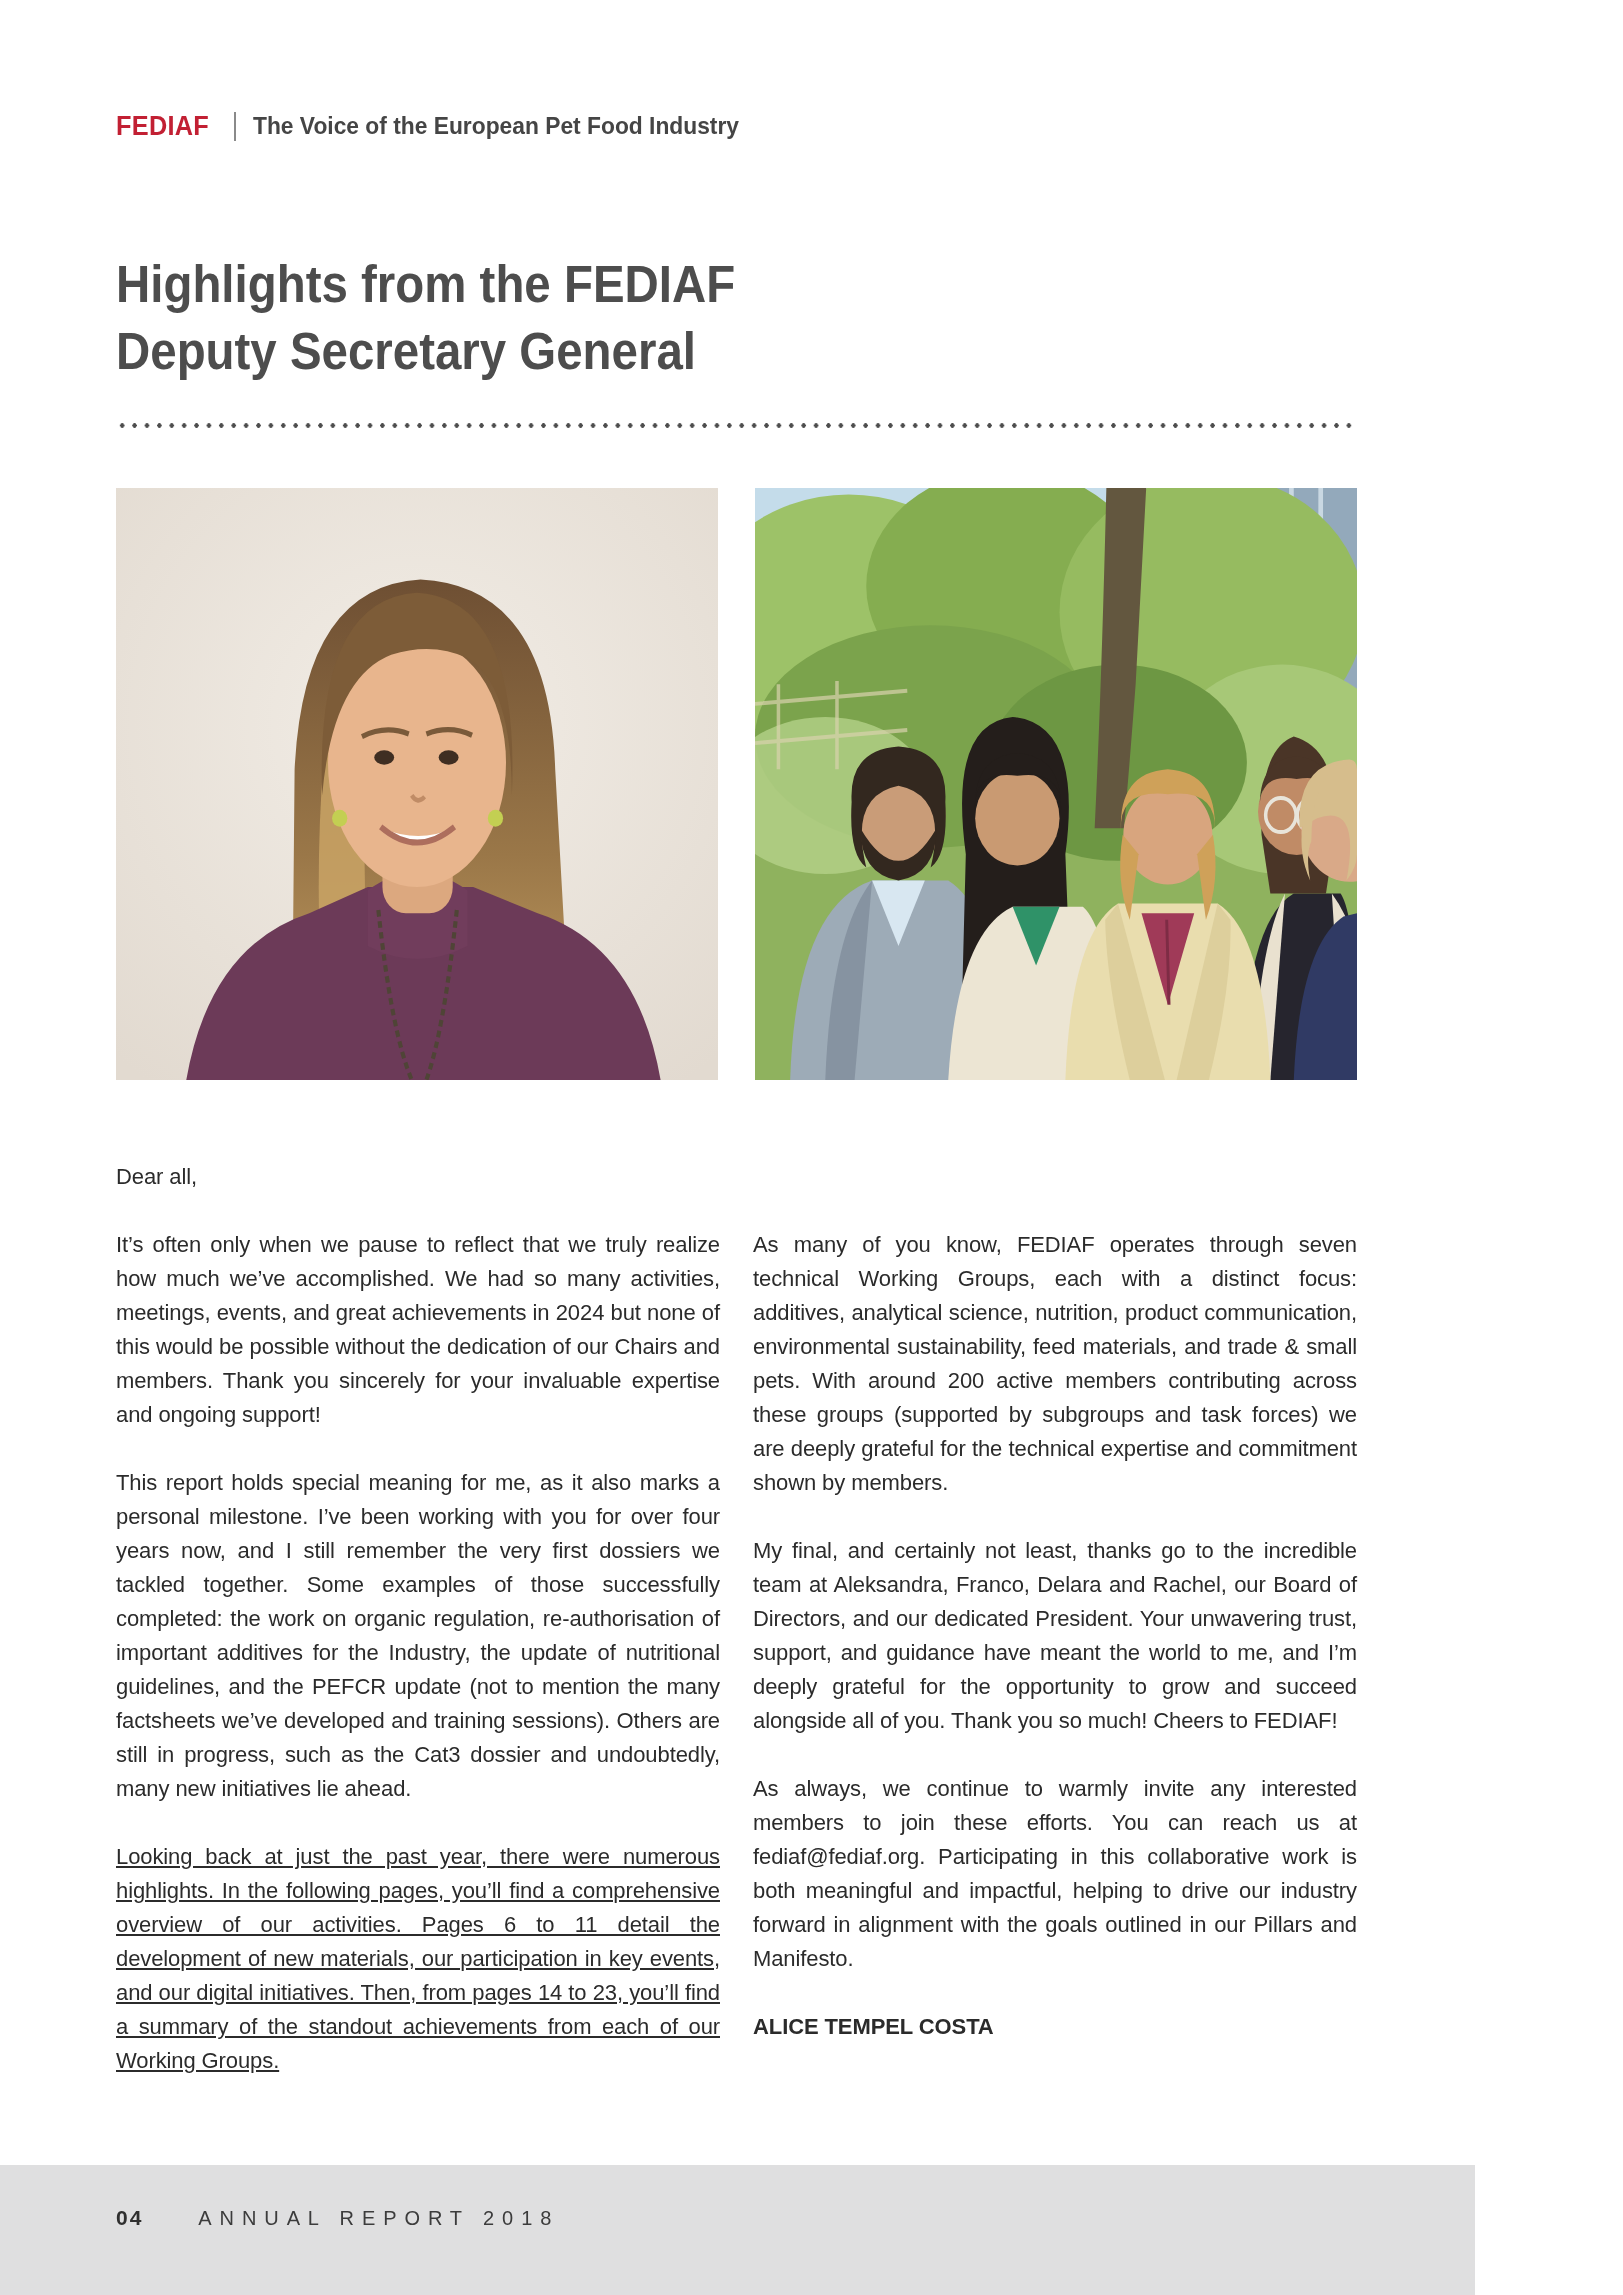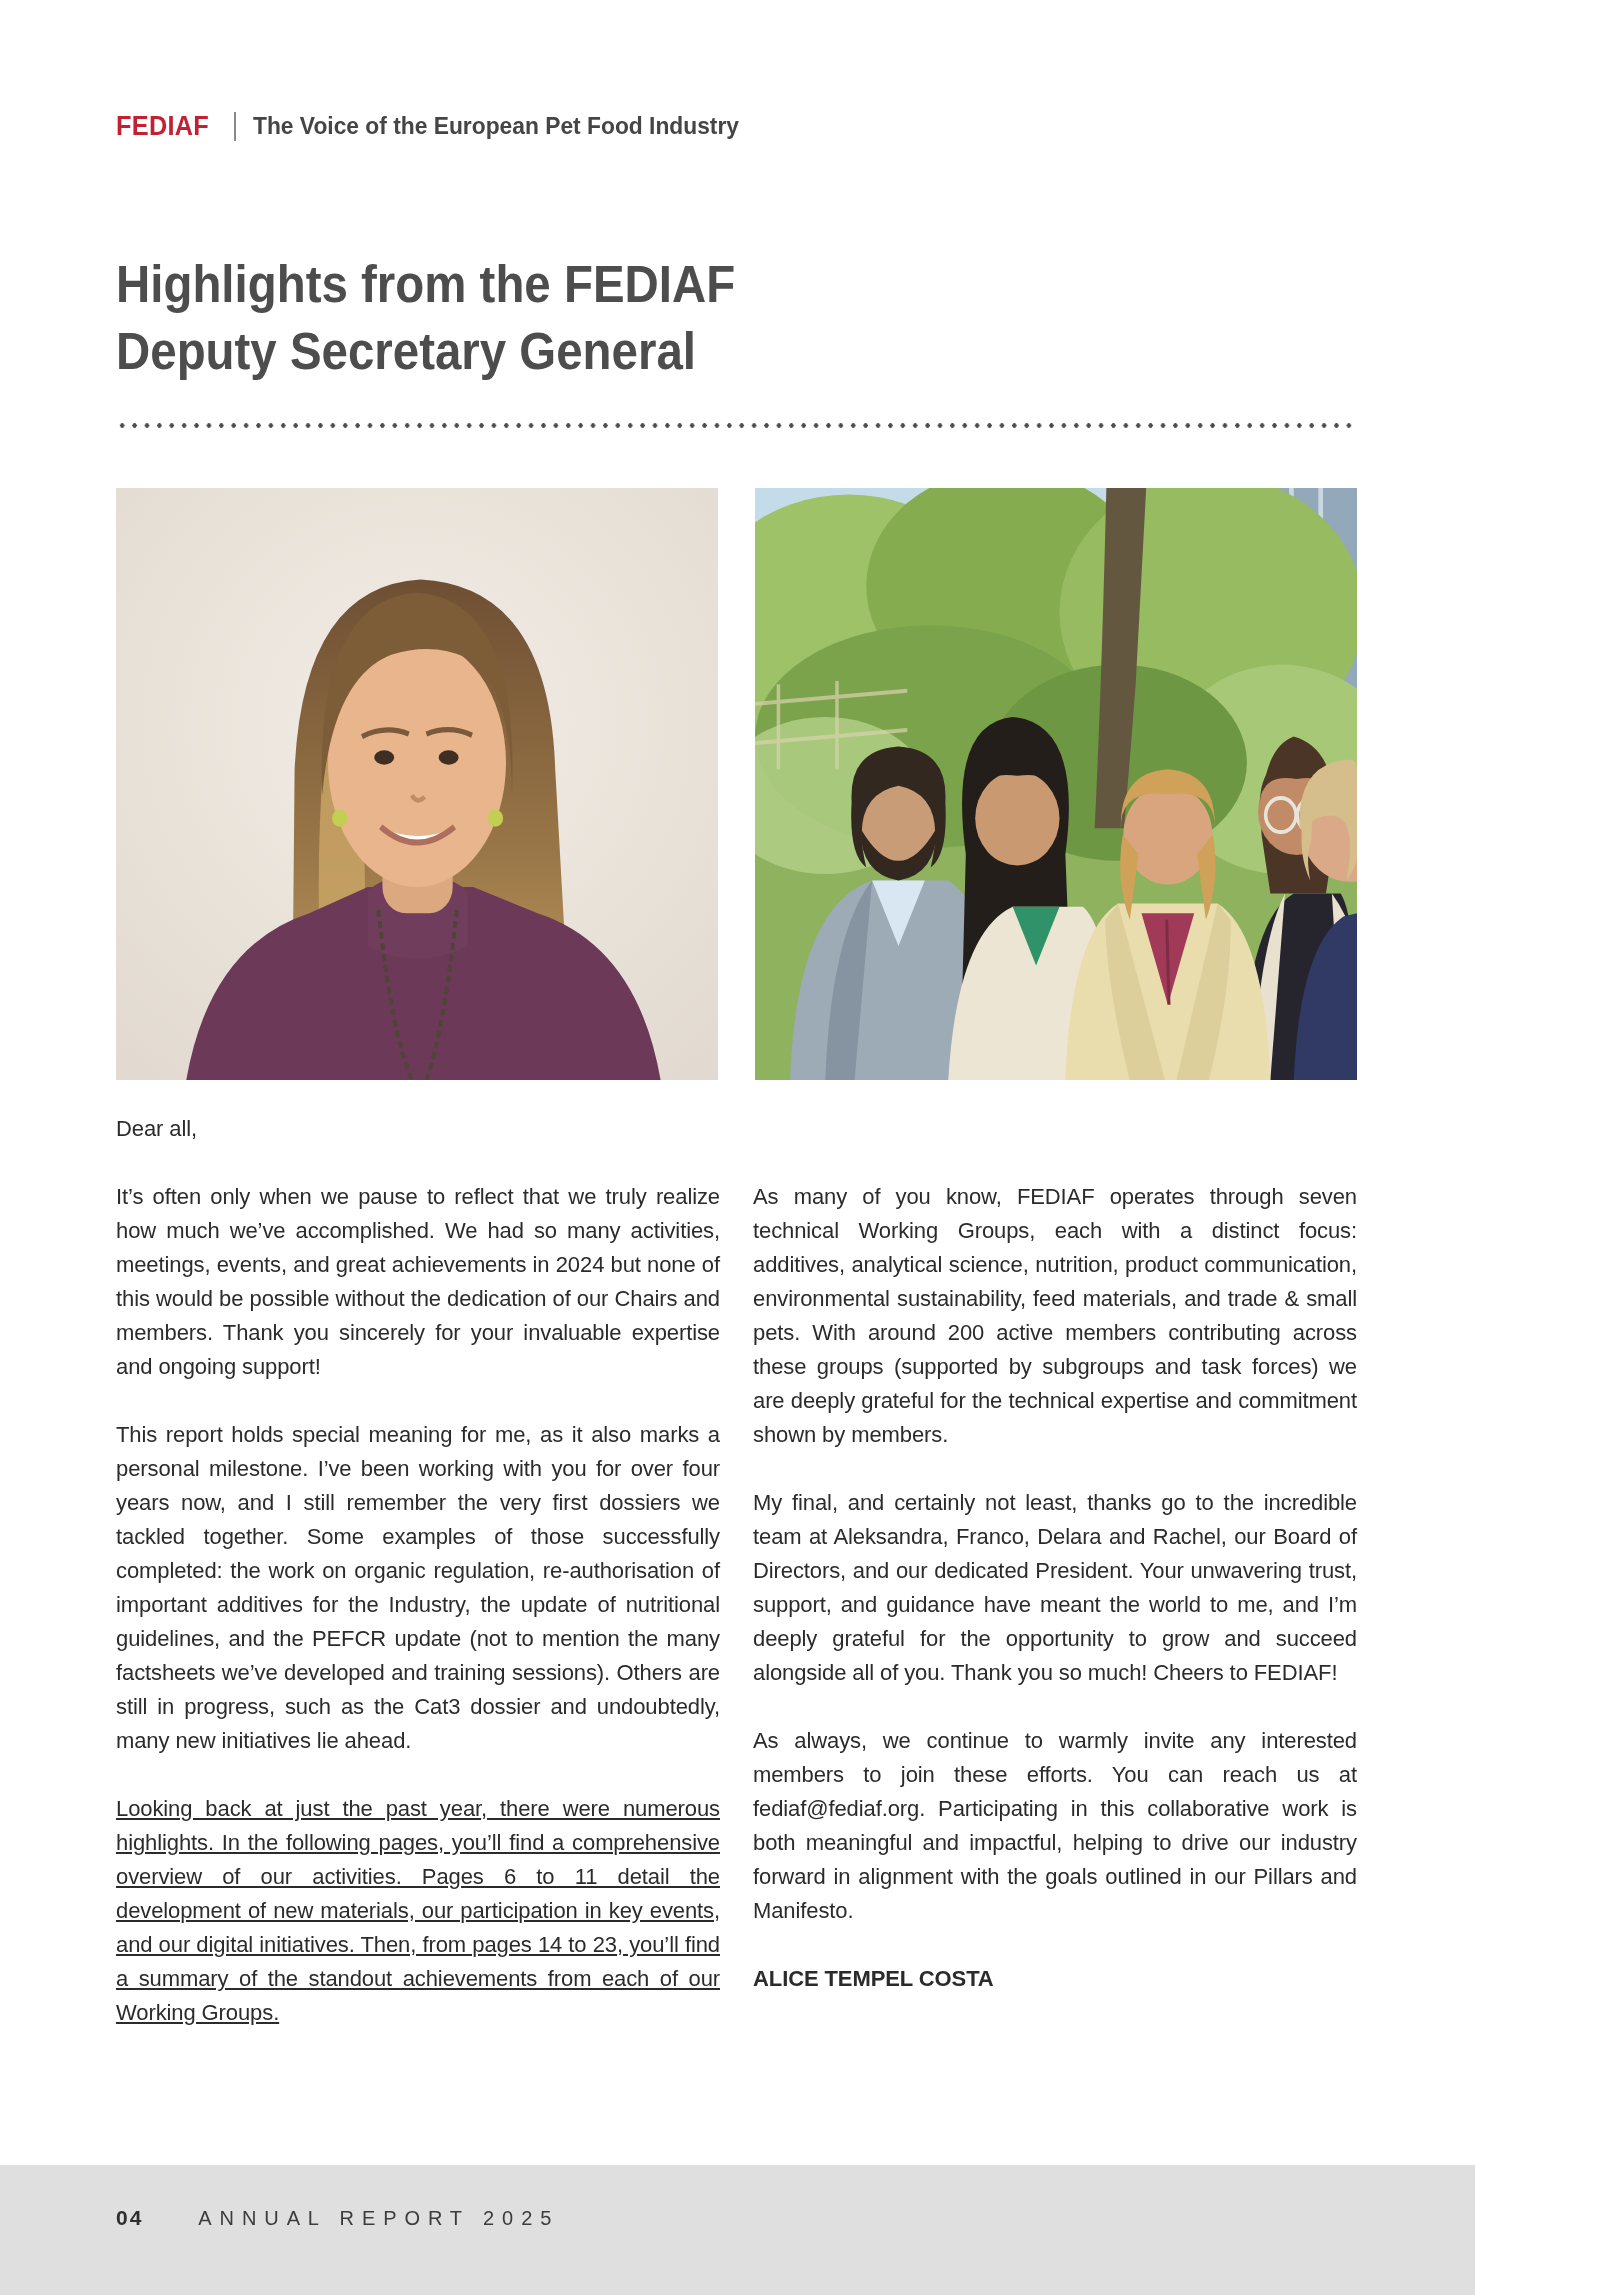"Dear all," .letter { margin-top: 32px -> 80px }
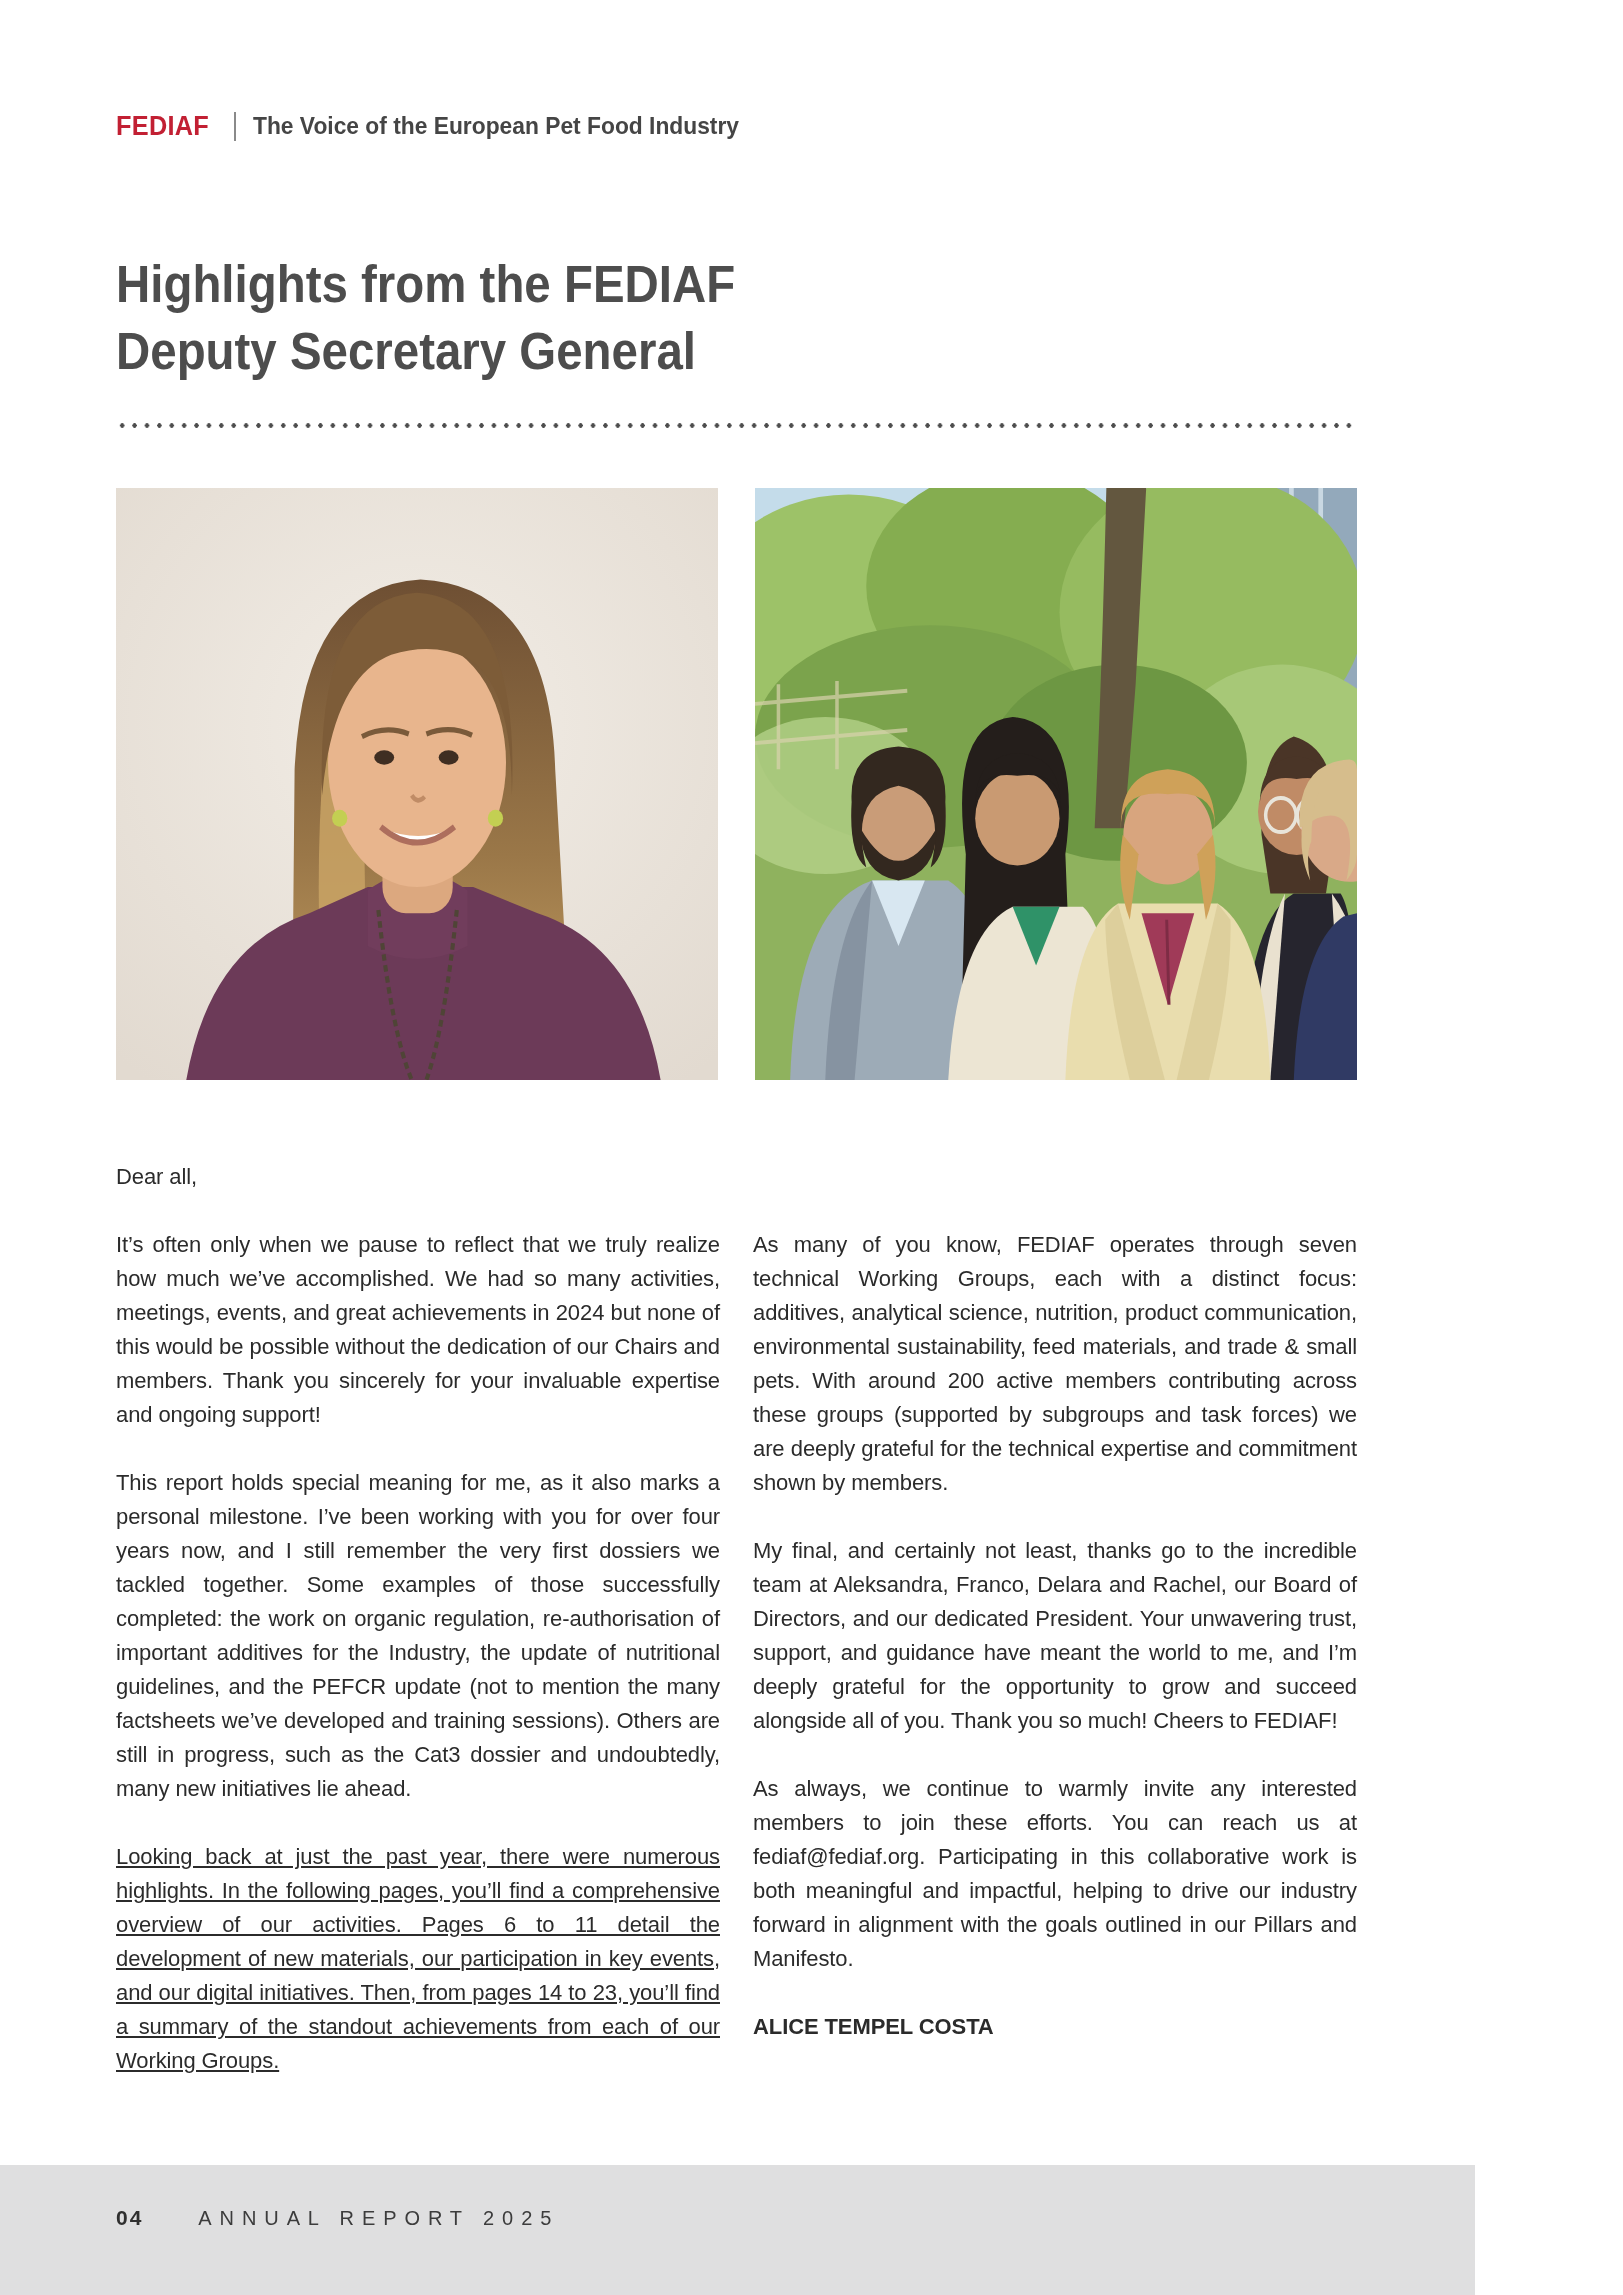"ANNUAL REPORT 2025" span.report-label { text: 2025 -> 2018 }
